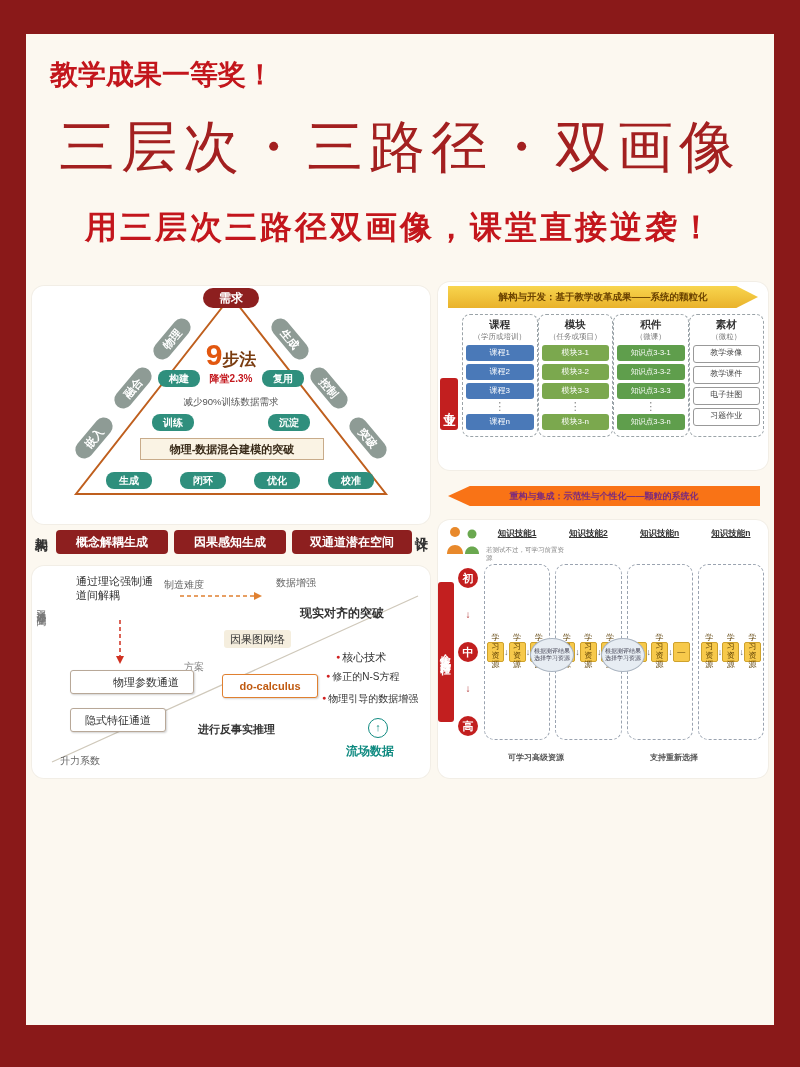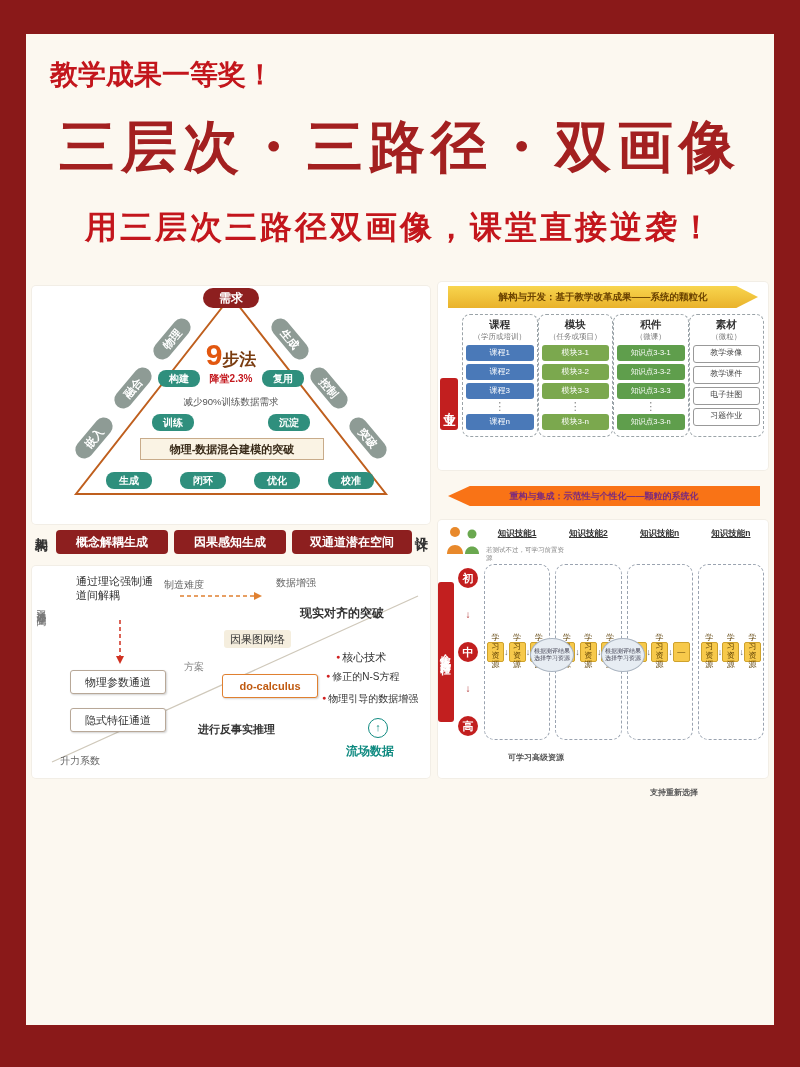"三层次・三路径・双画像" .title { font-weight: 700 -> 400 }
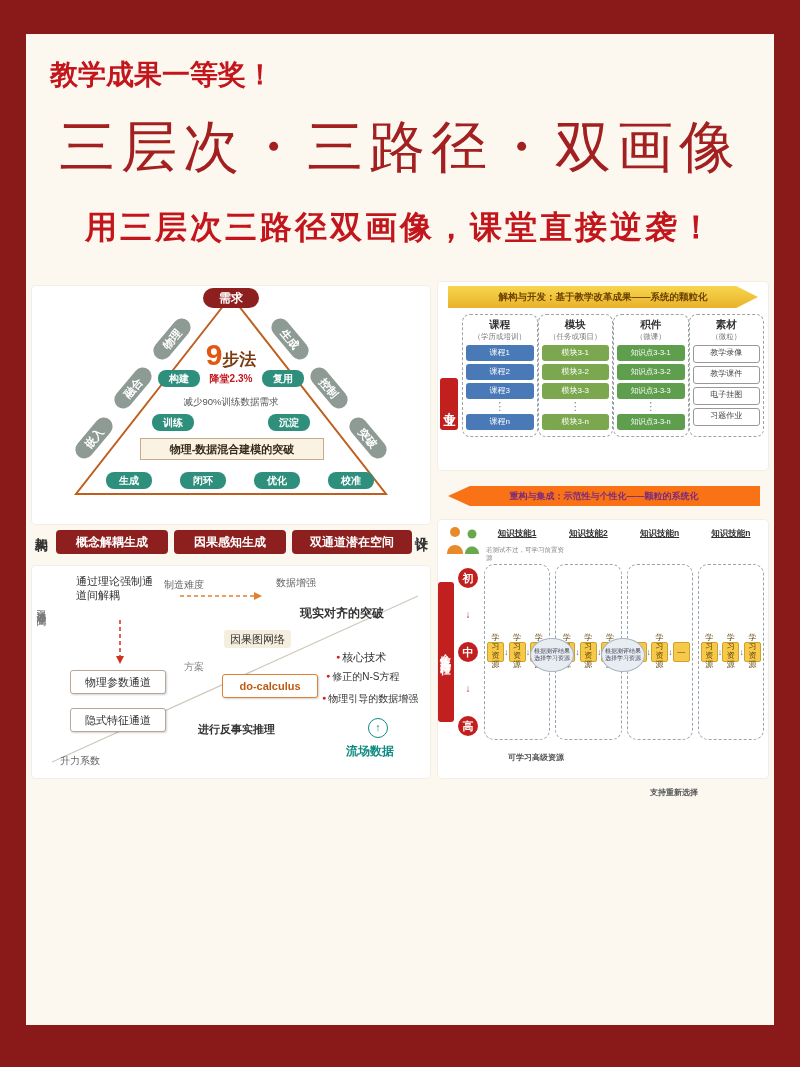"需求" .panel { border-radius: 4px -> 12px }
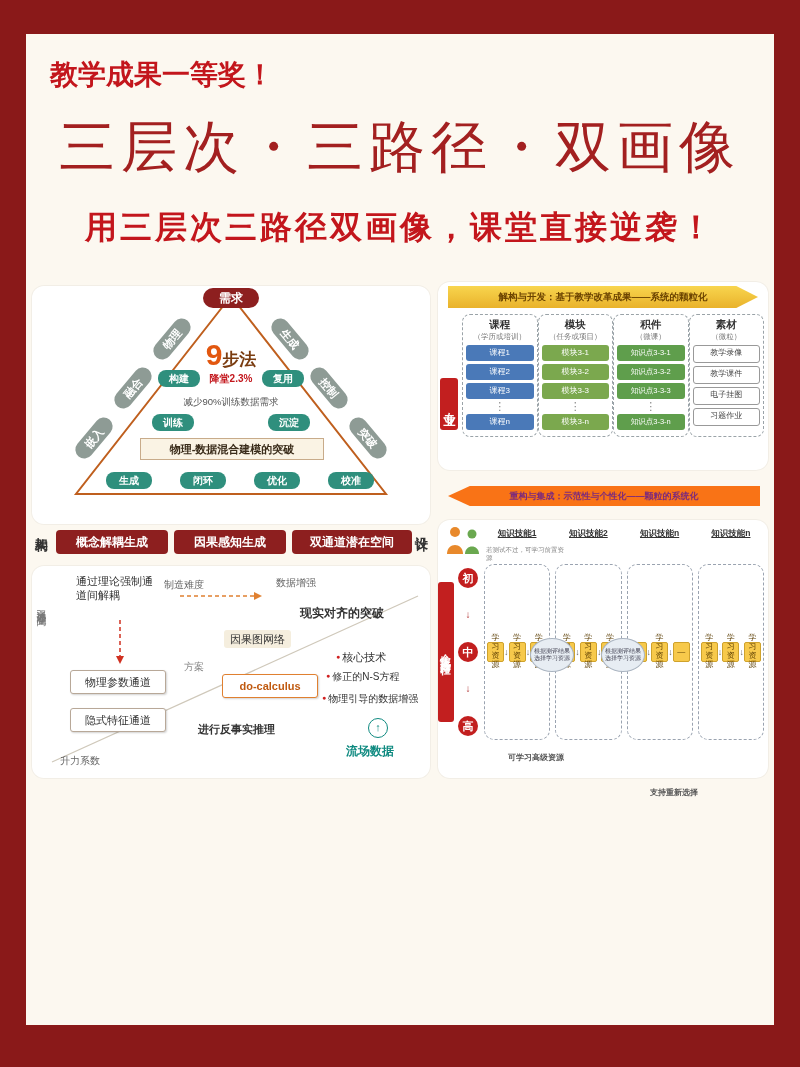"物理参数通道" div.fbox { padding-left: none -> 28px }
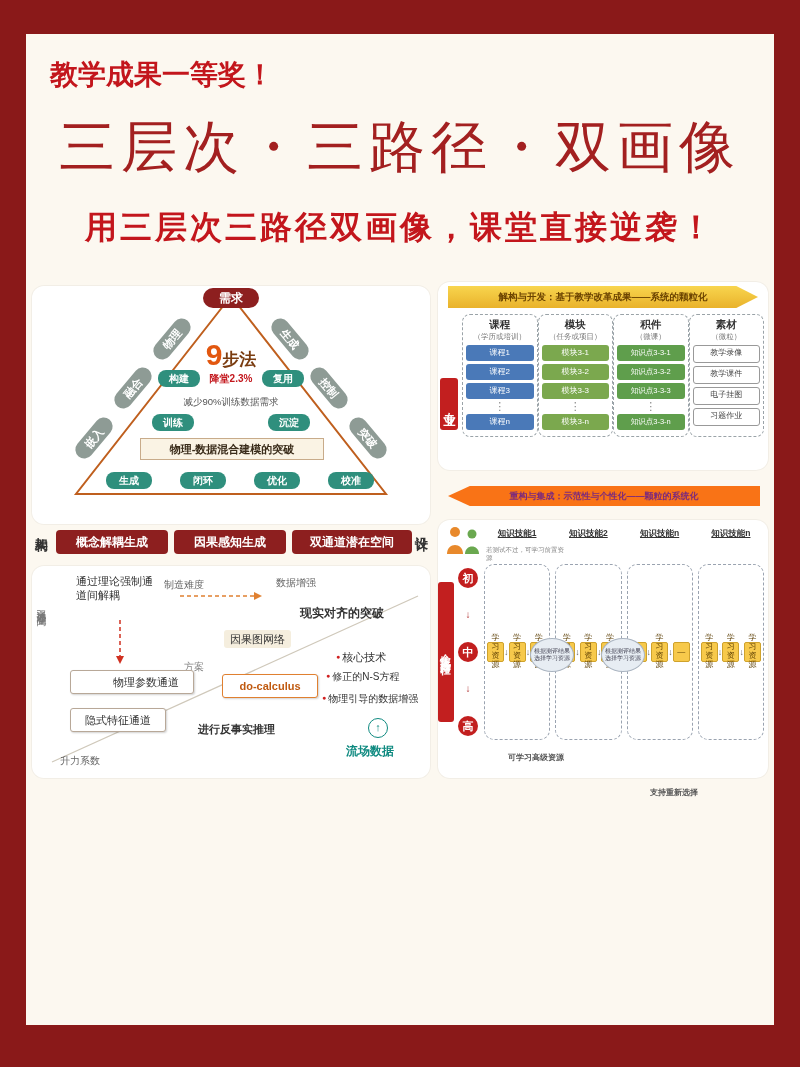"支持重新选择" div.bnote { margin-top: 35px -> none }
